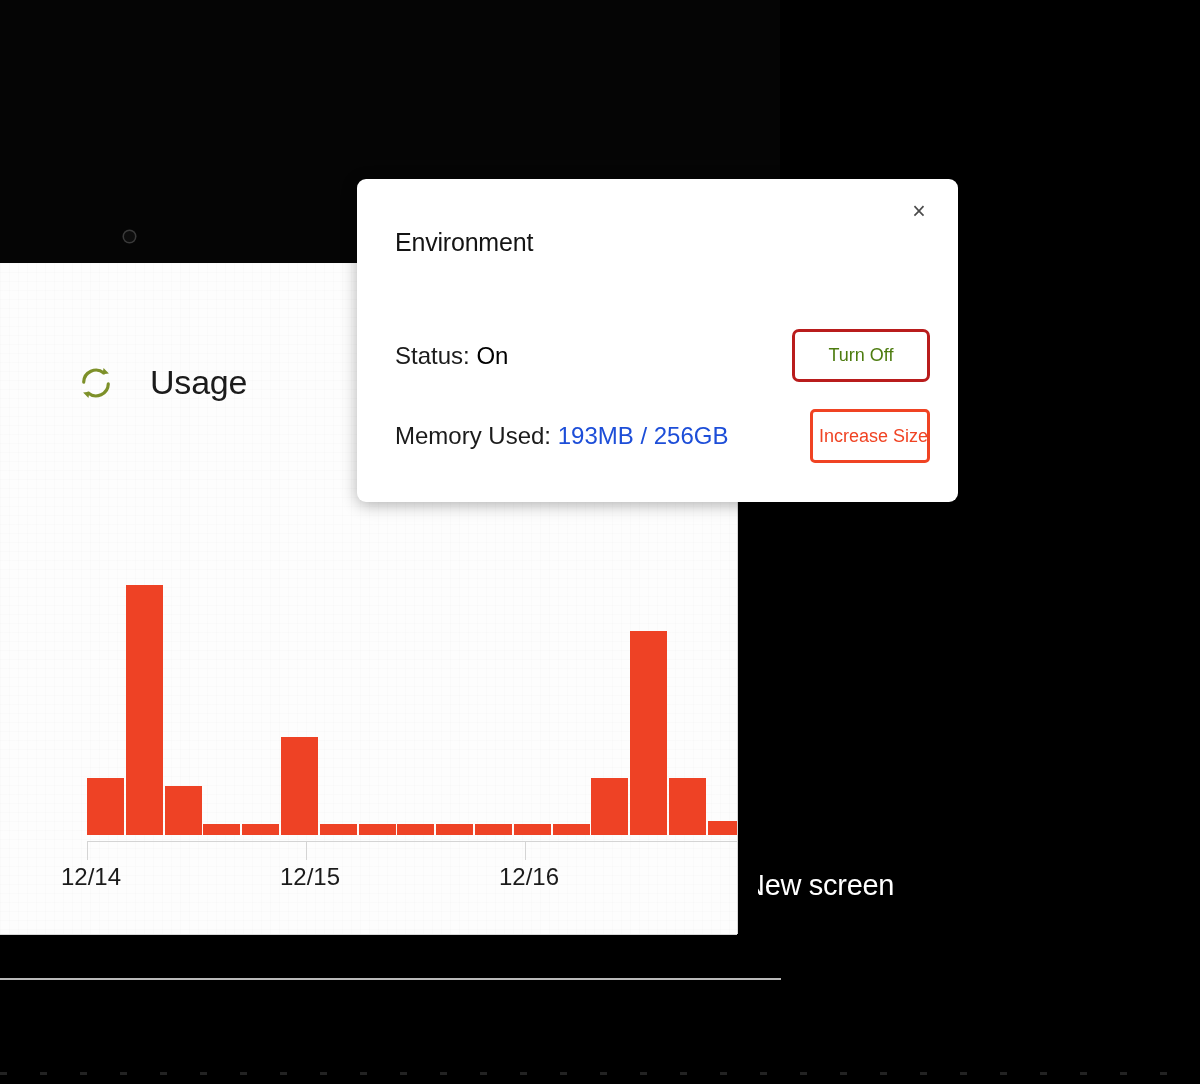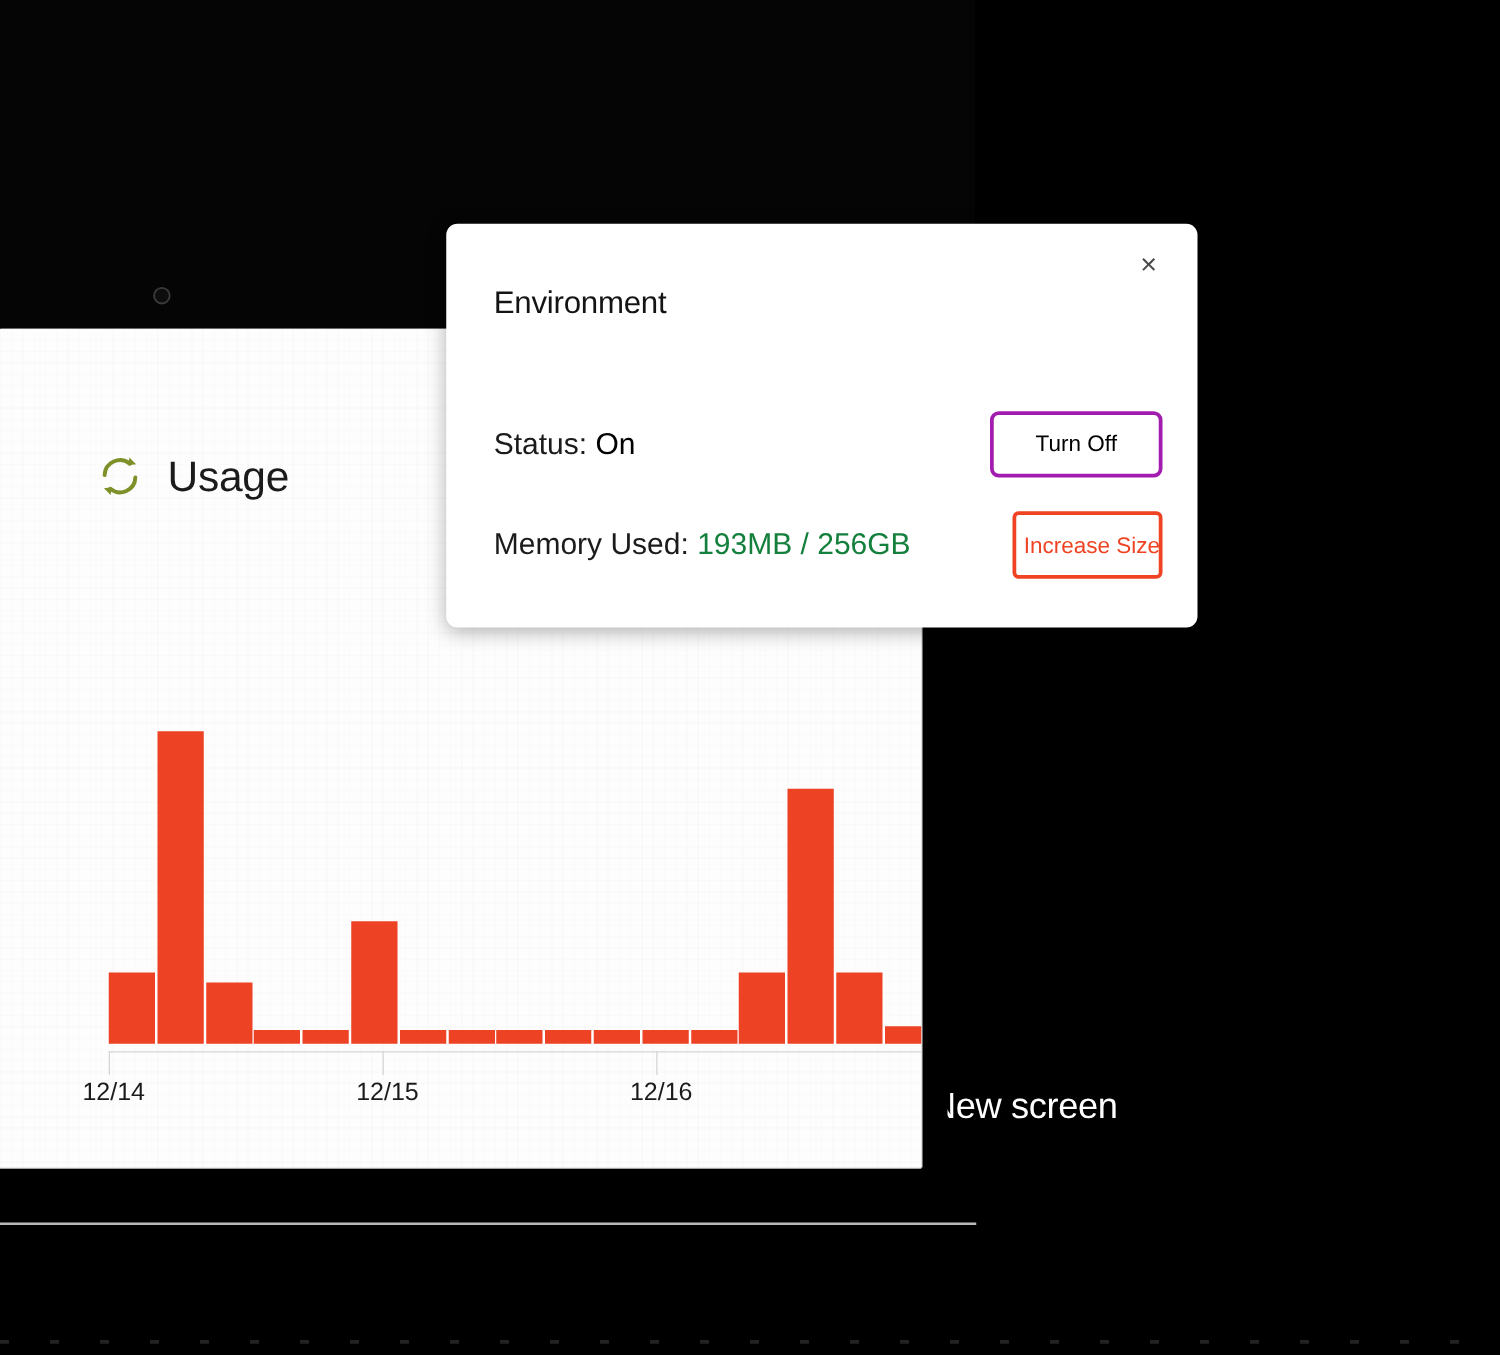"Turn Off" .btn-turn-off { border: 3px solid #a21caf -> 3px solid #b91c1c; color: #000000 -> #4d7c0f }
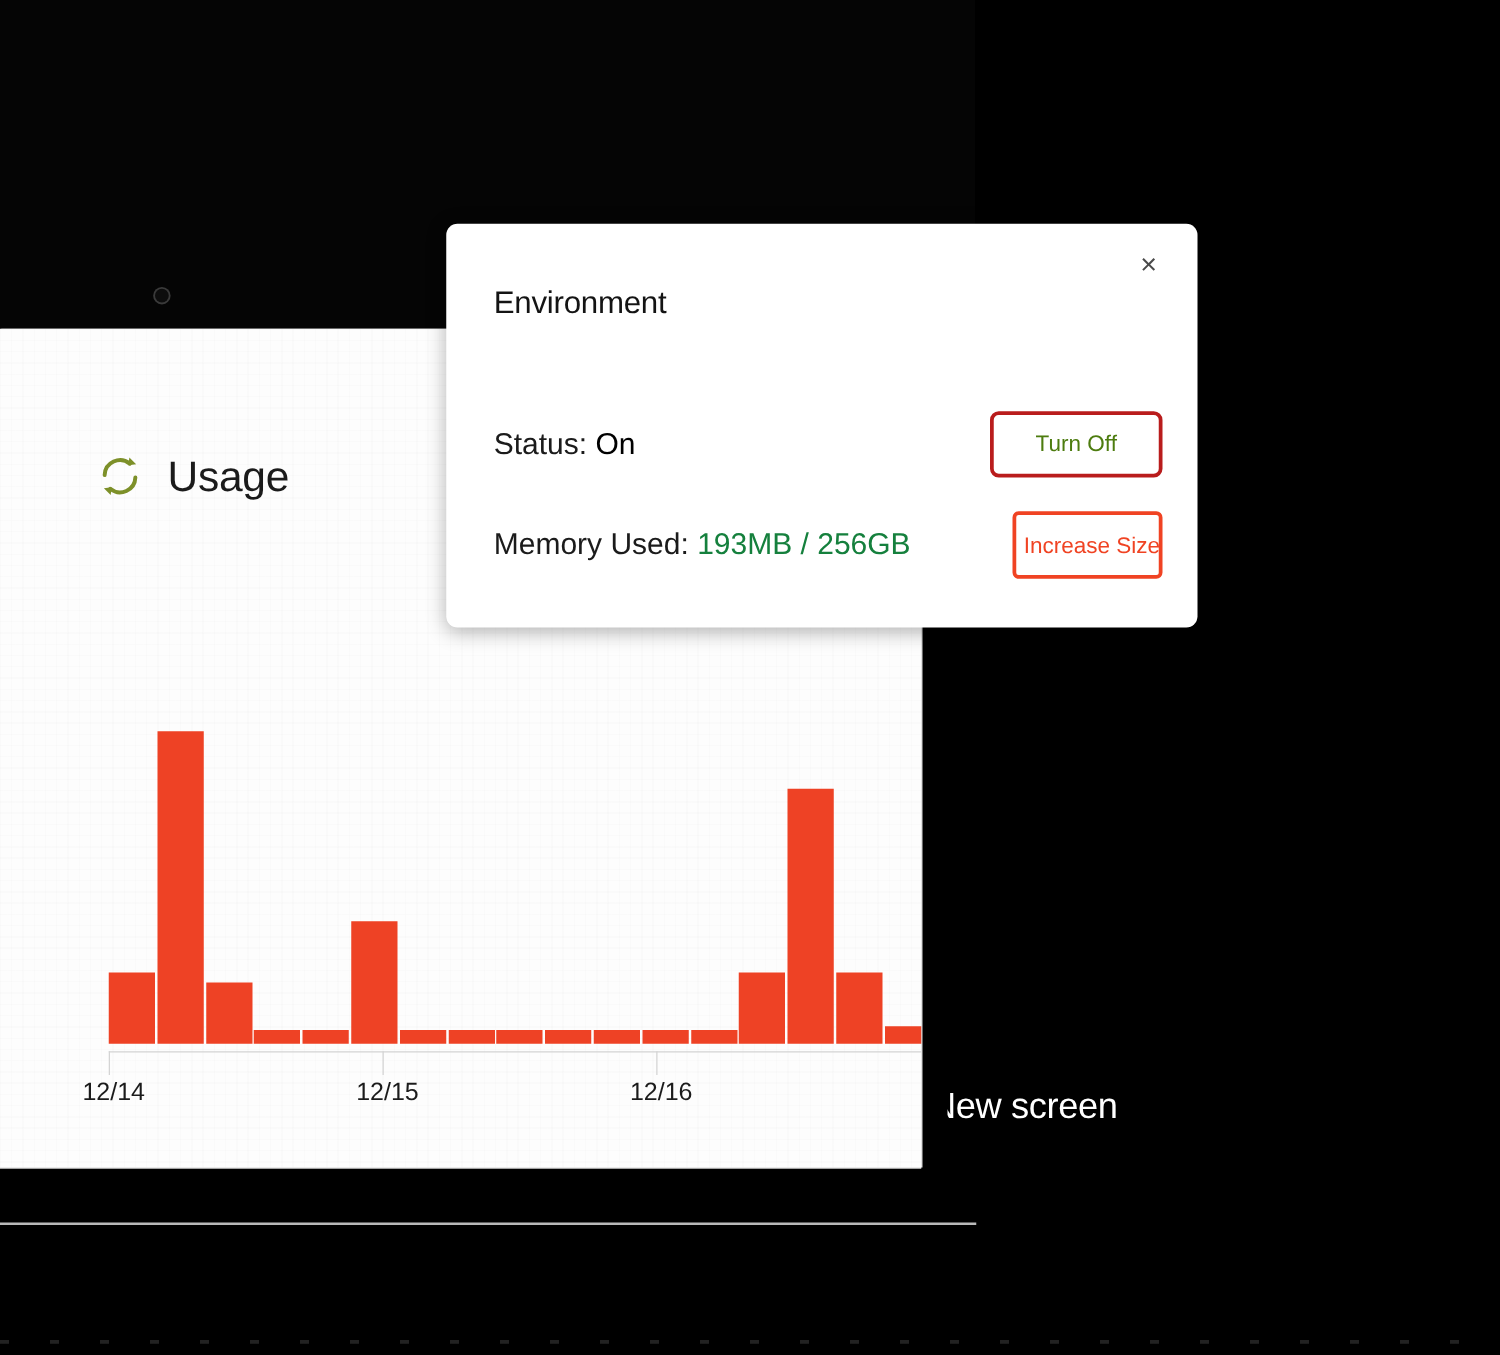"Usage" .usage-head { align-items: flex-start -> center; gap: 20px -> 36px }
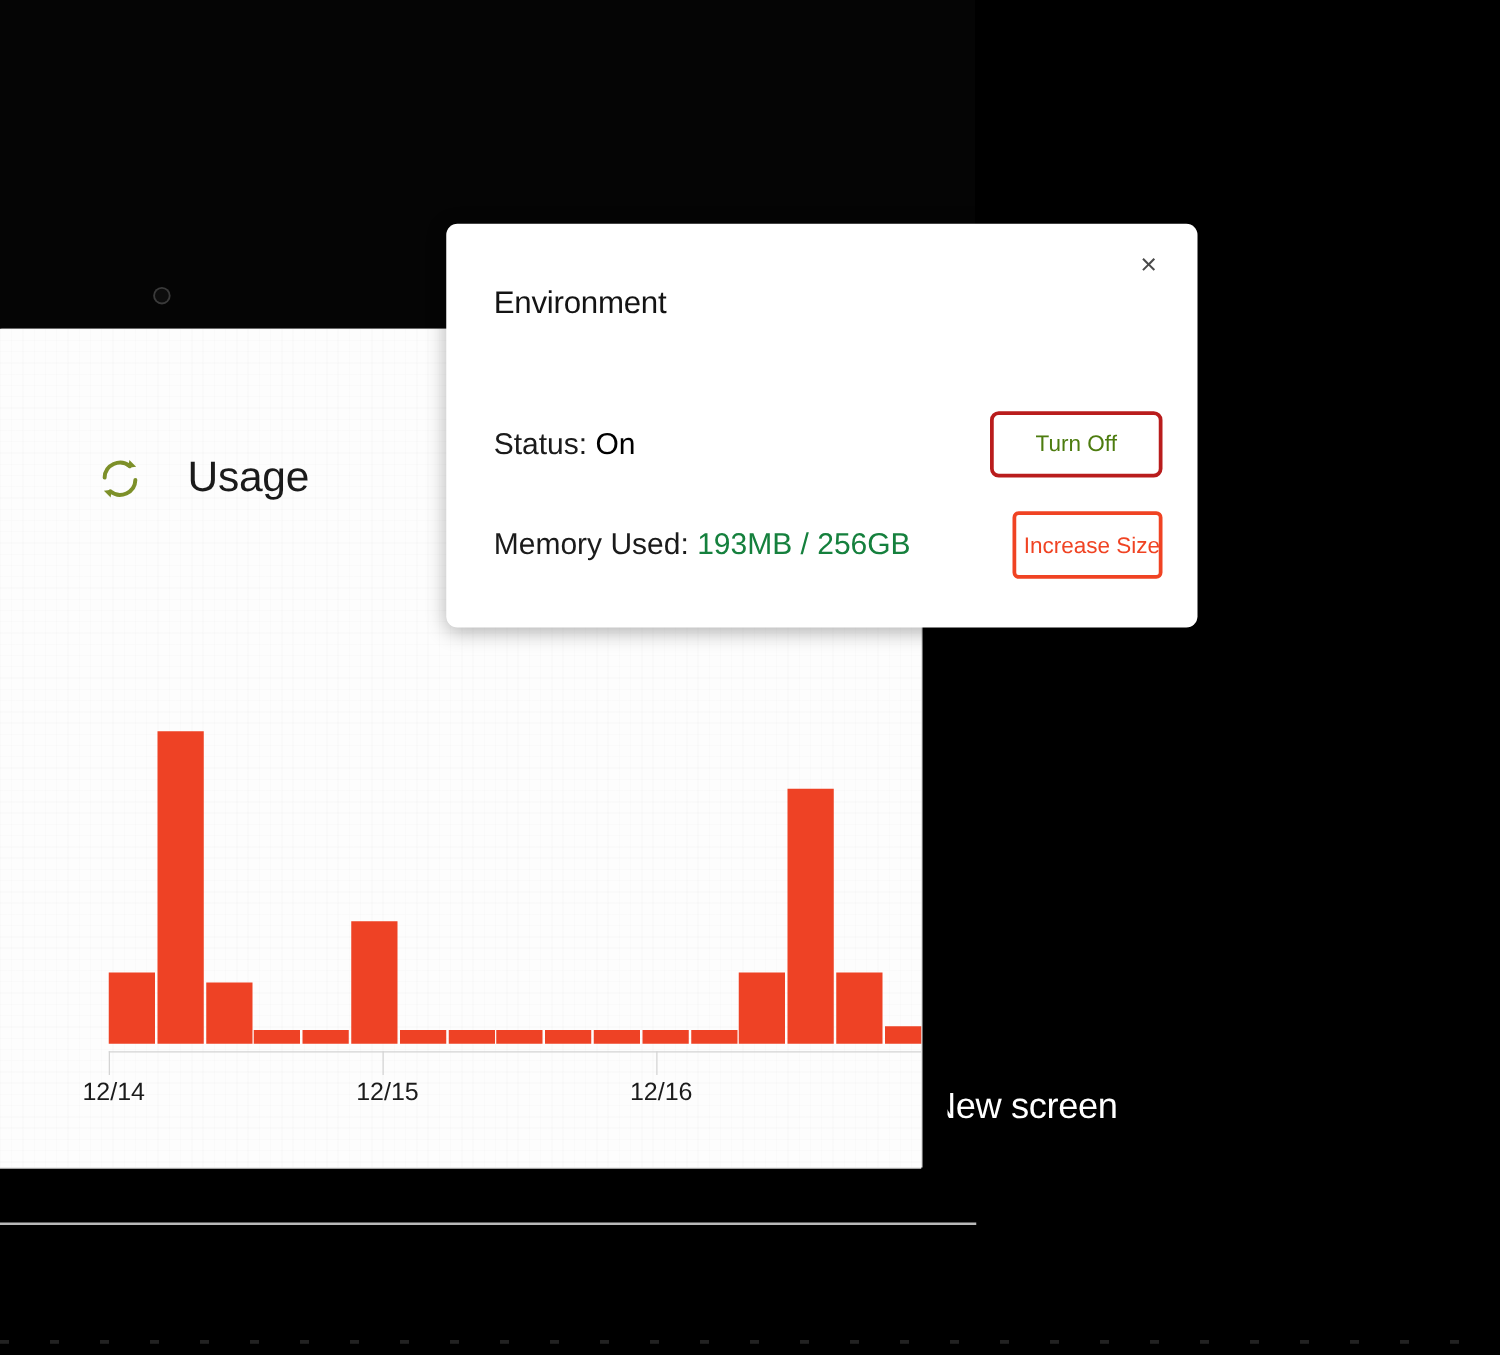"193MB / 256GB" .value-mem { color: #15803d -> #1d4ed8 }
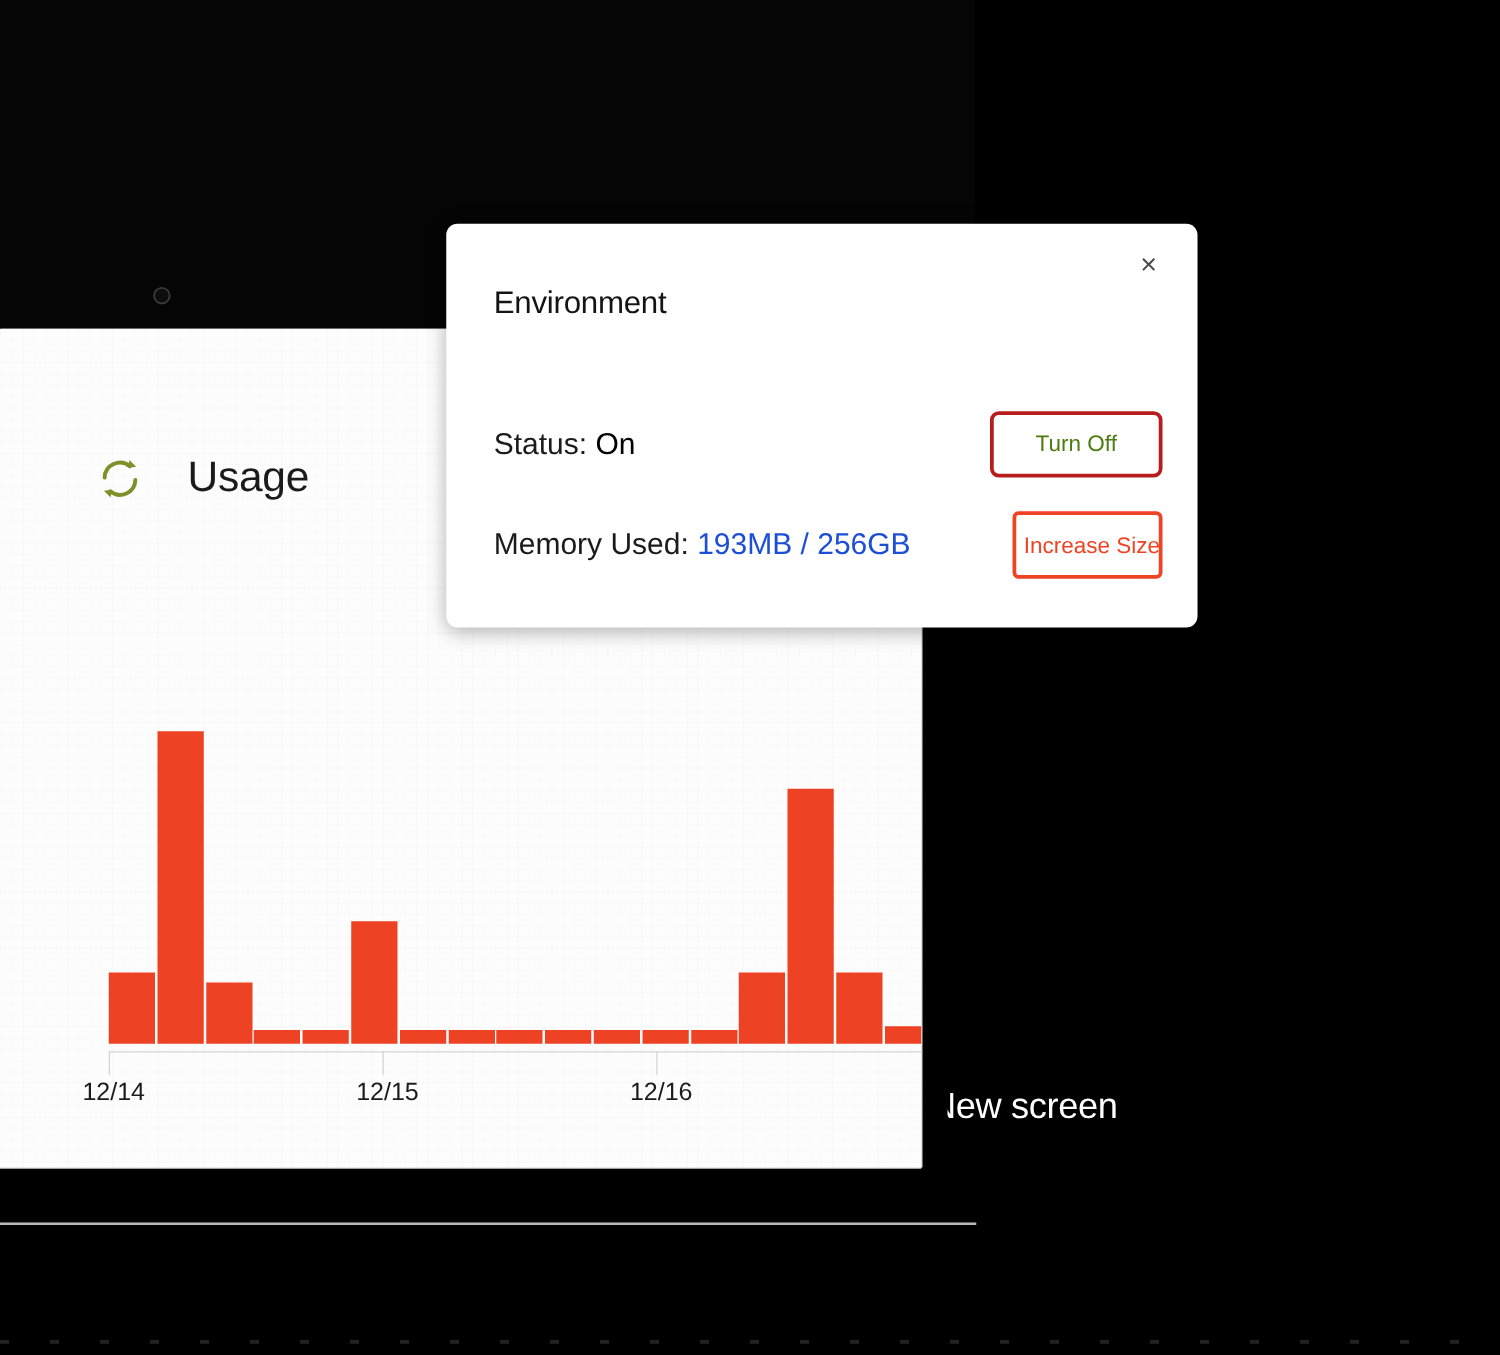"12/14" .tick-label { font-size: 20px -> 24px }
